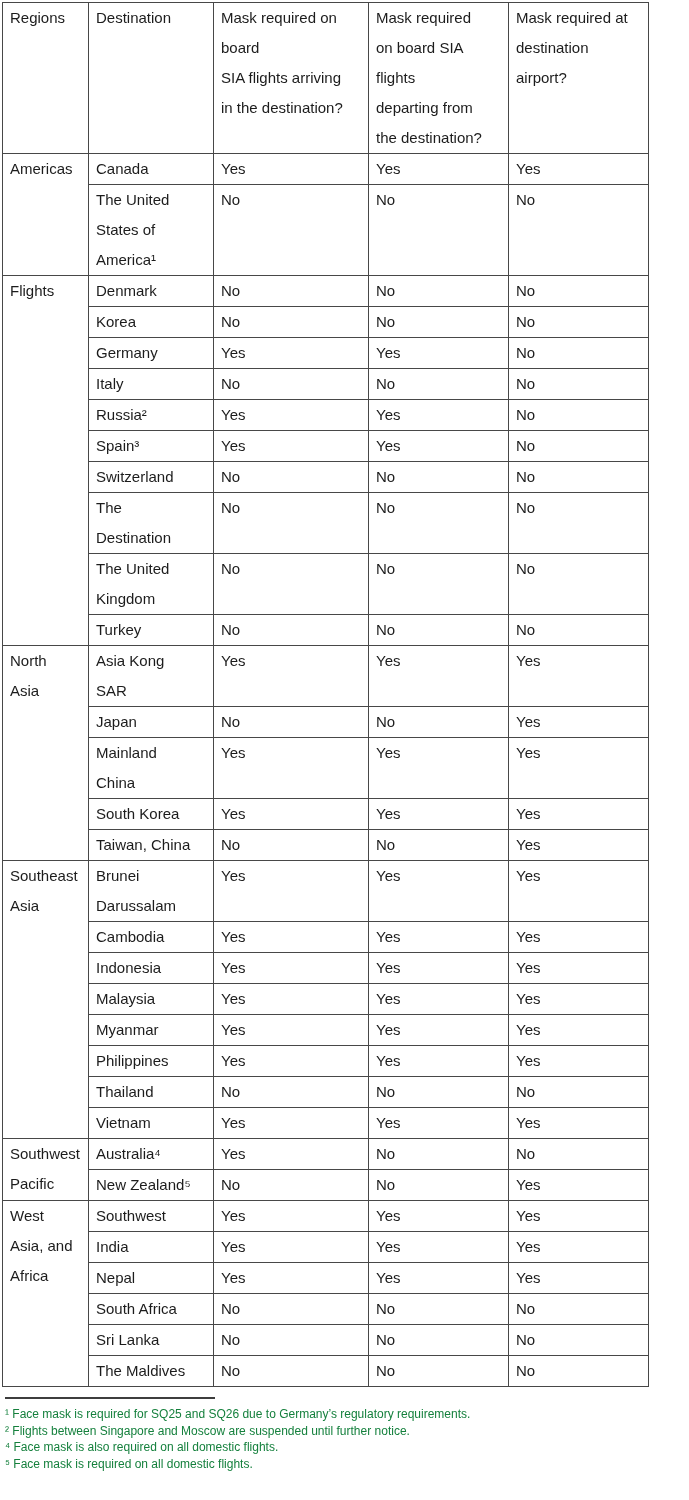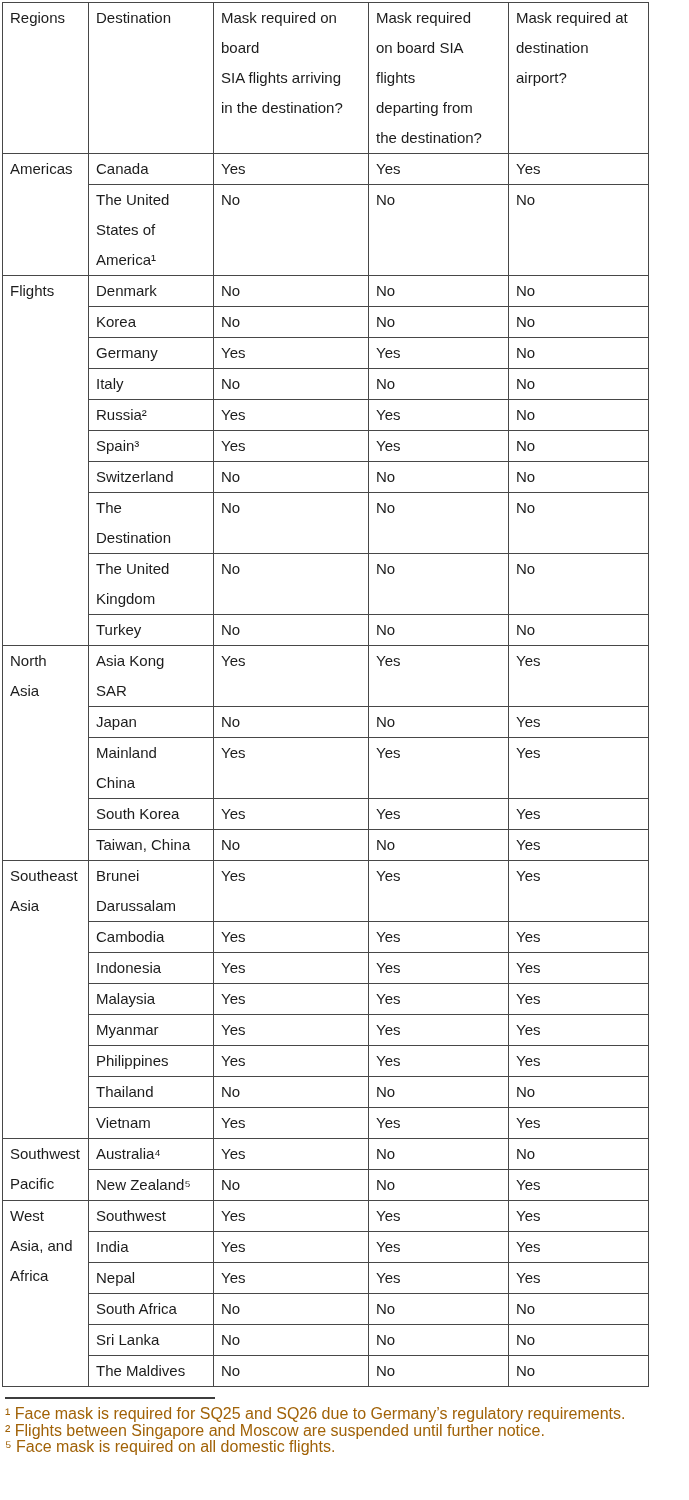"¹ Face mask is required" .footnote { color: #a16207 -> #15803d; font-size: 16px -> 12px }
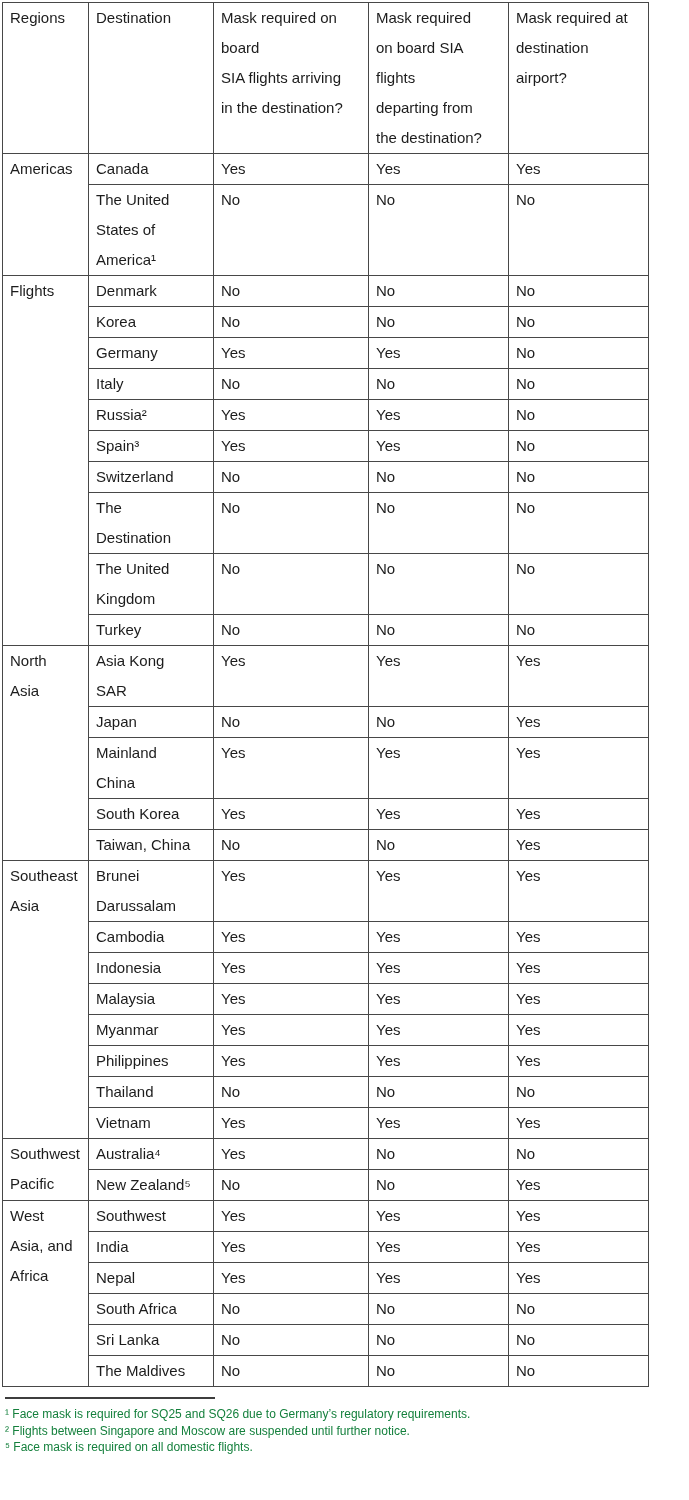"⁴ Face mask is also" div.footnote { html: none -> <div>⁴ Face mask is also required on all domestic flights.</div> }
